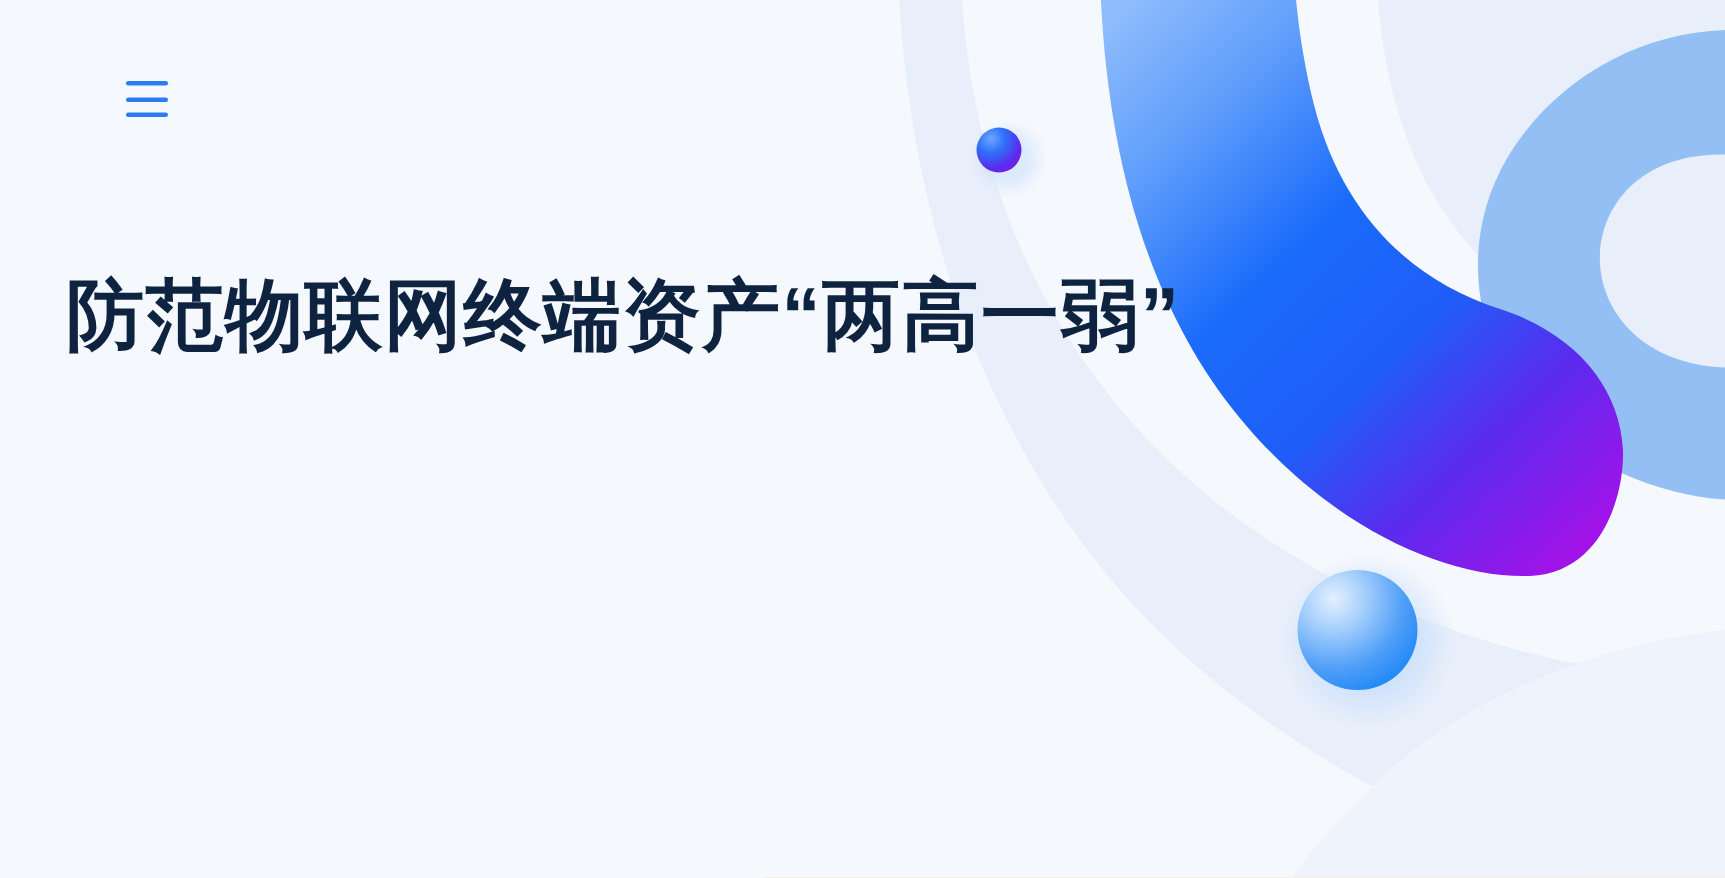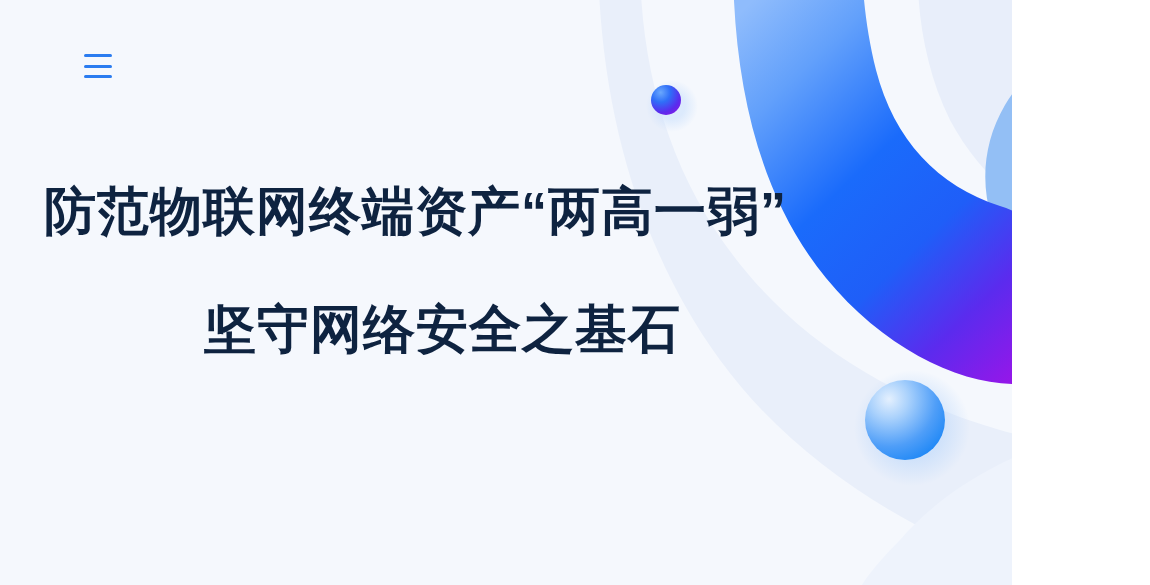"防范物联网终端资产“两高一弱”" .slide { width: 1012px -> 1150px }
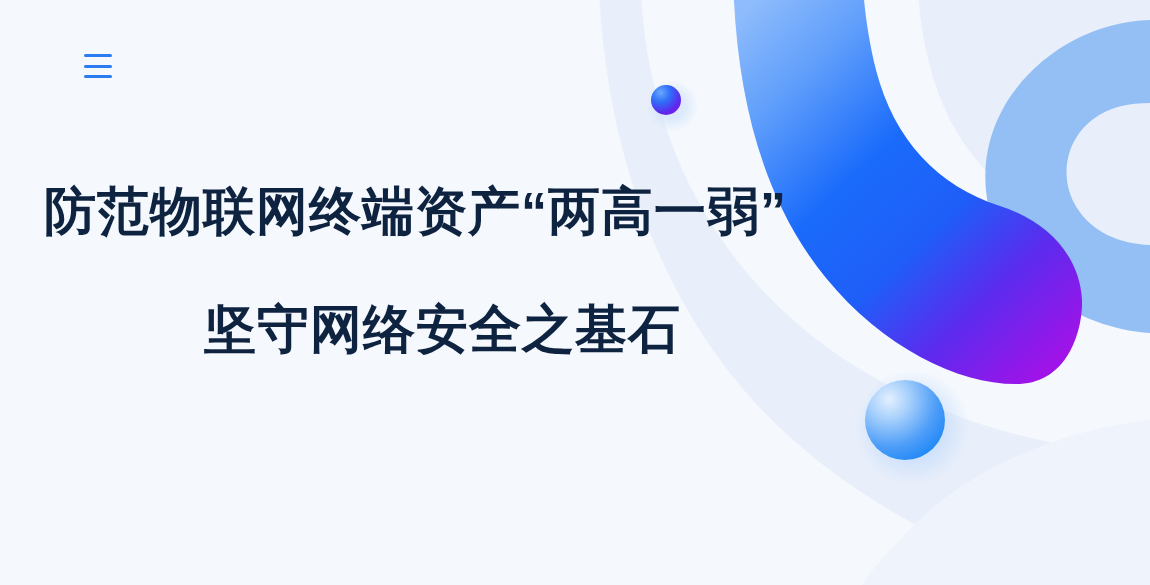"坚守网络安全之基石" div.title-line { html: <div>坚守网络安全之基石</div> -> none }
